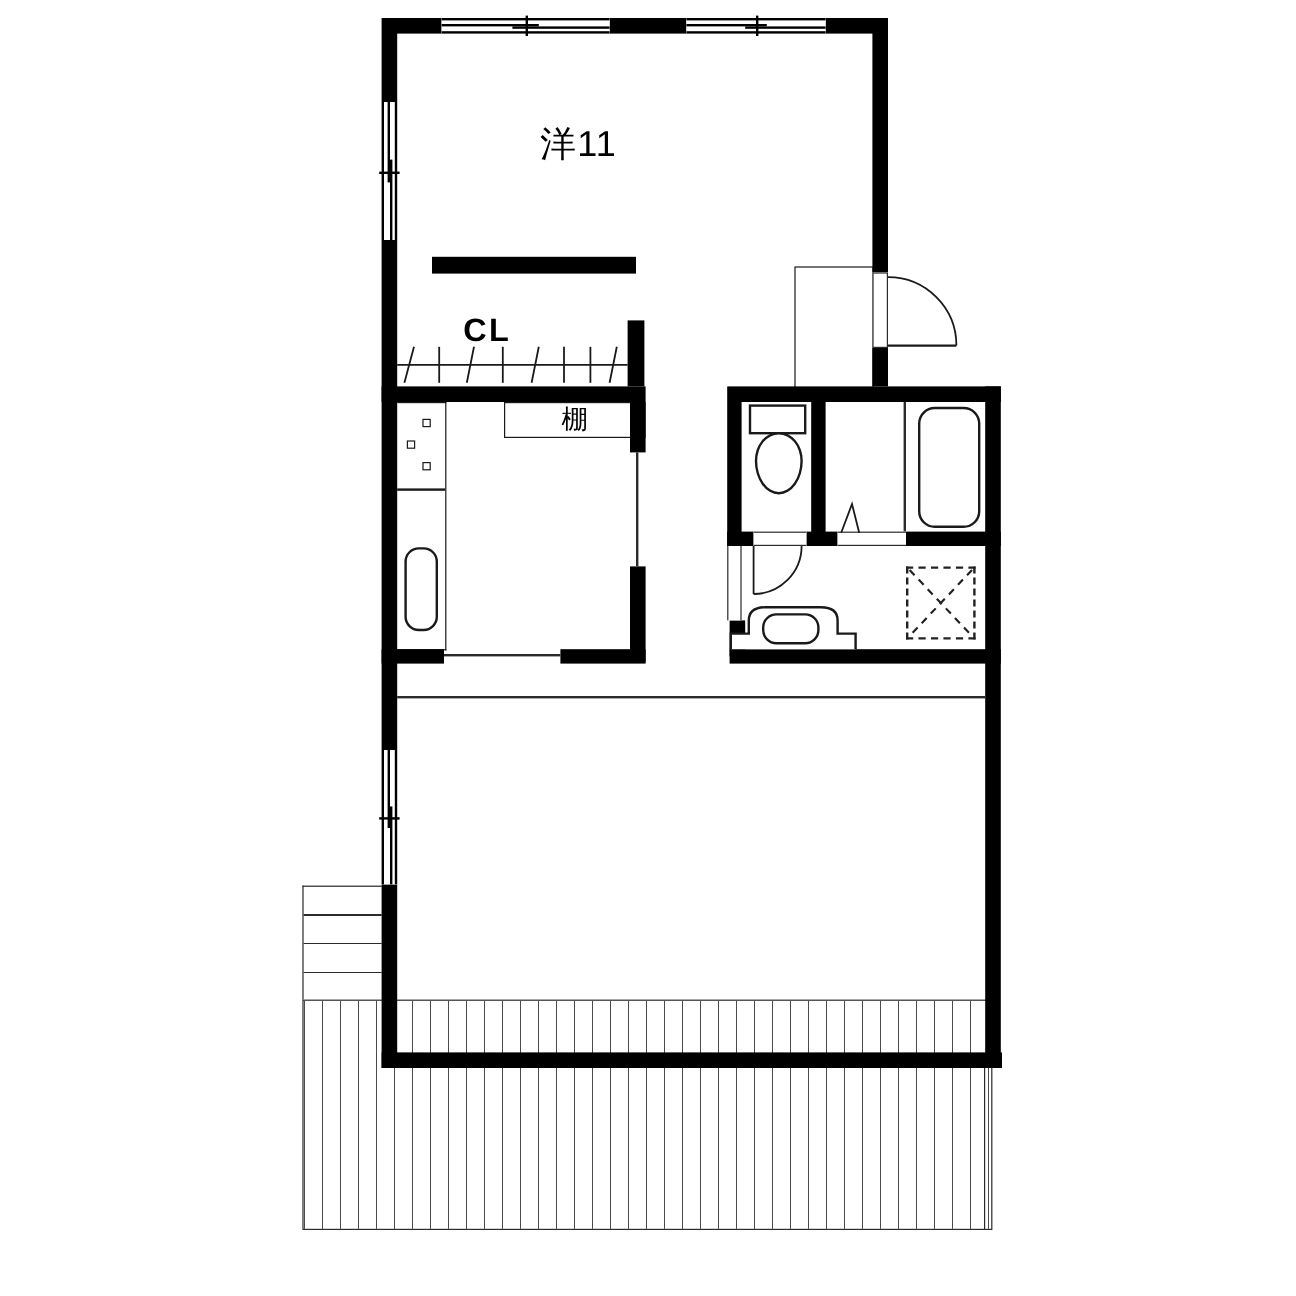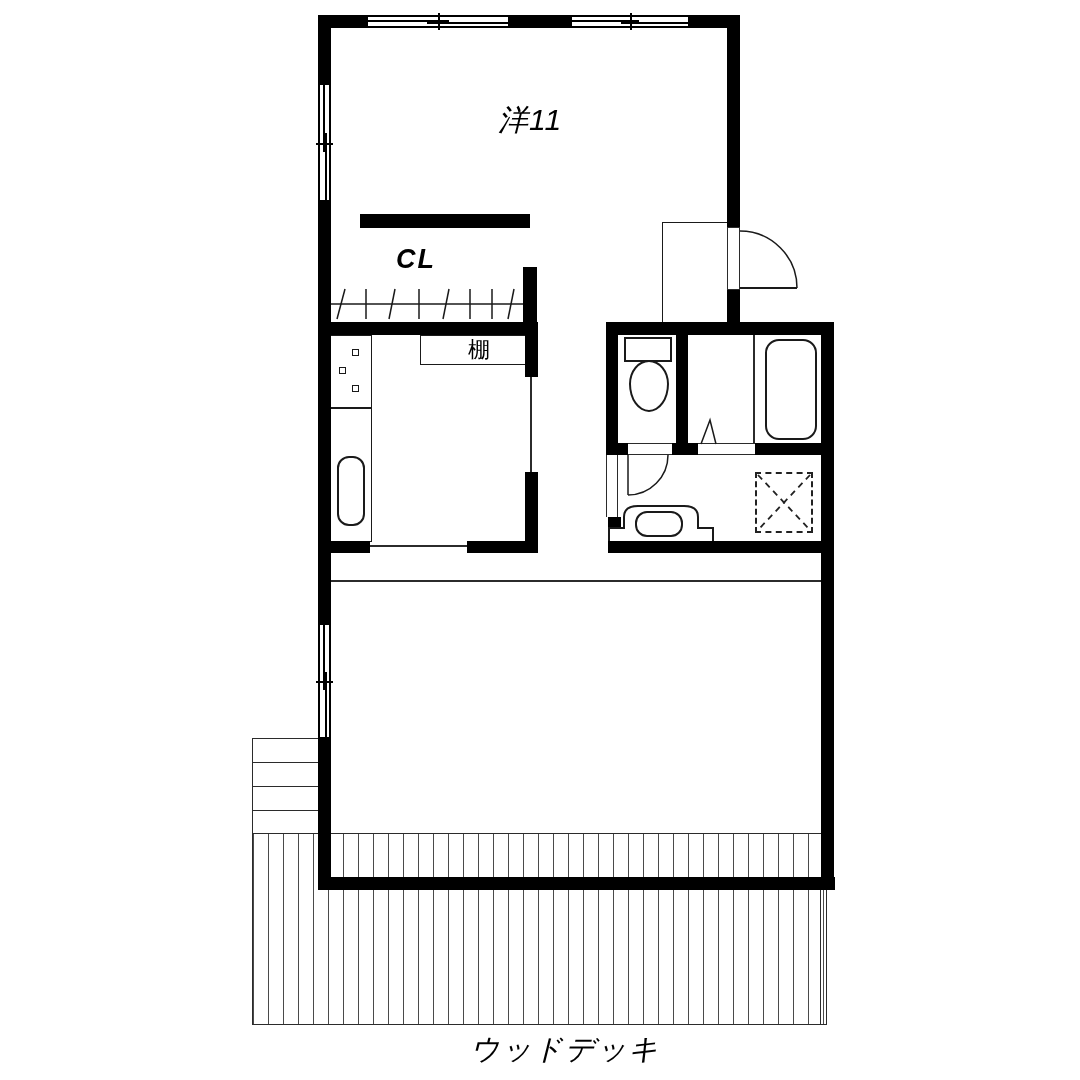"洋11" .lbl { font-style: italic -> none; text-align: center -> left }
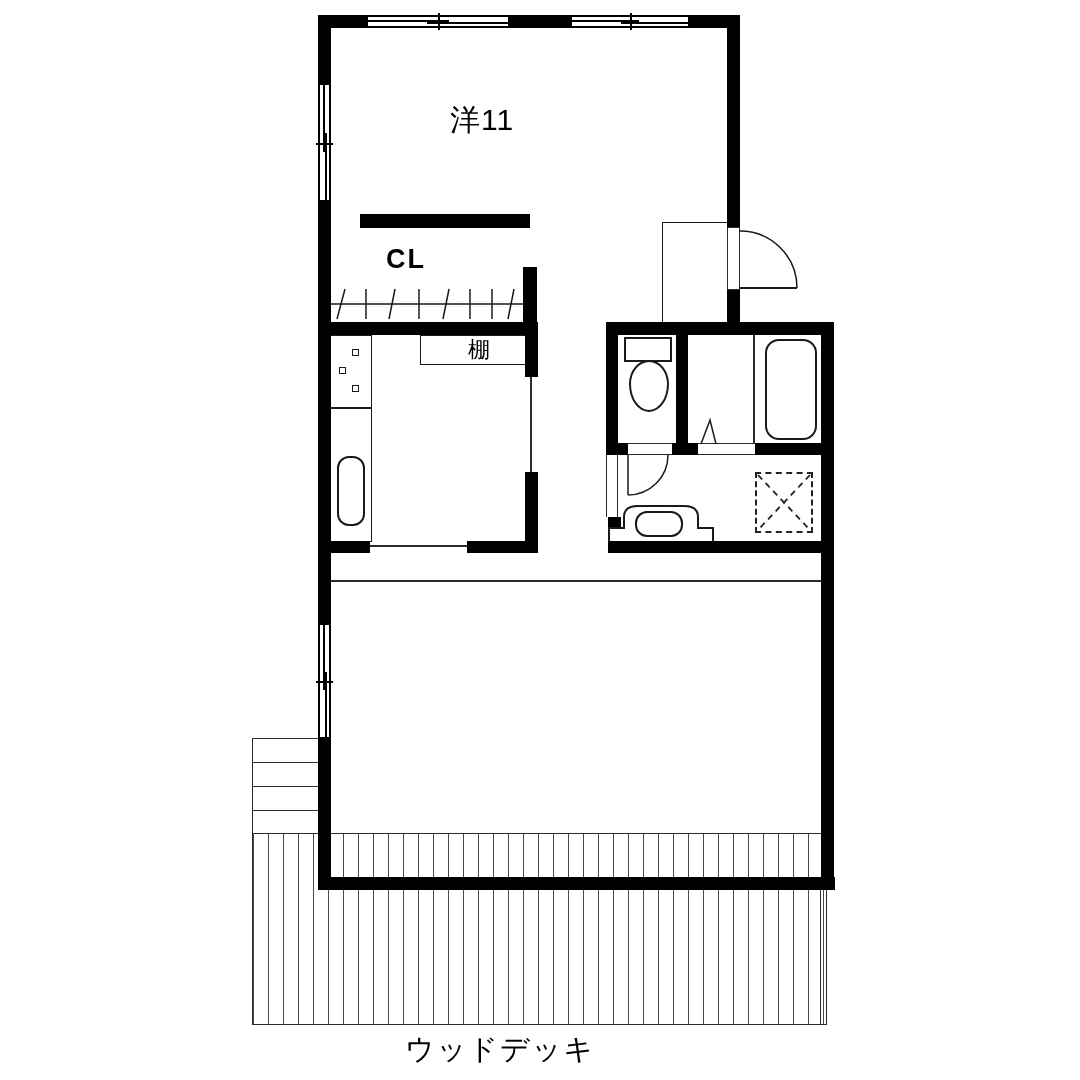"CL" div.lbl { top: 244px -> 260px }
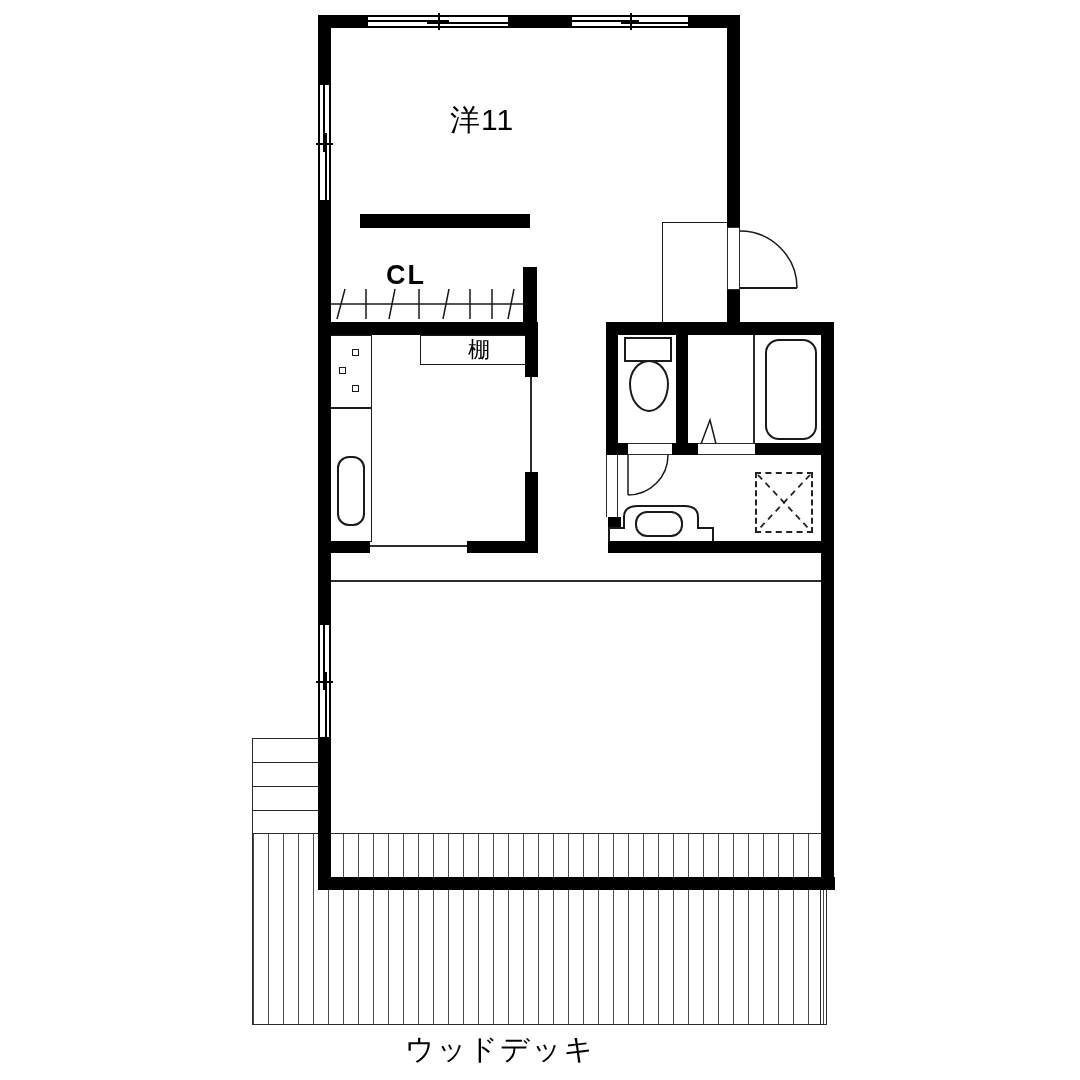"ウッドデッキ" div.lbl { html: <div>ウッドデッキ</div> -> none }
